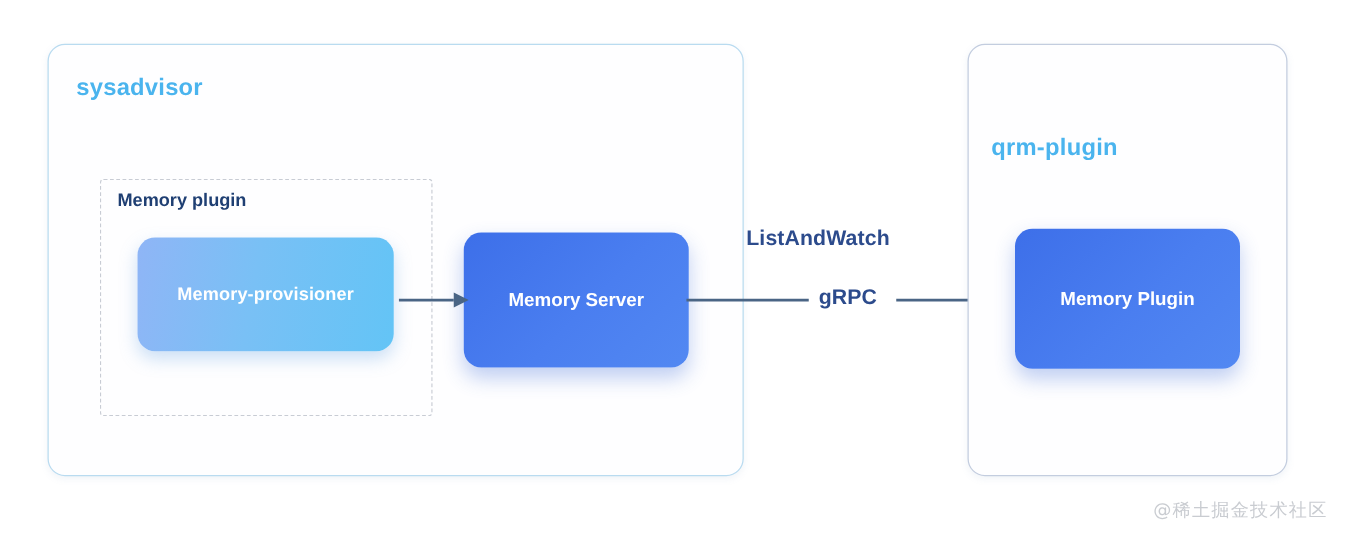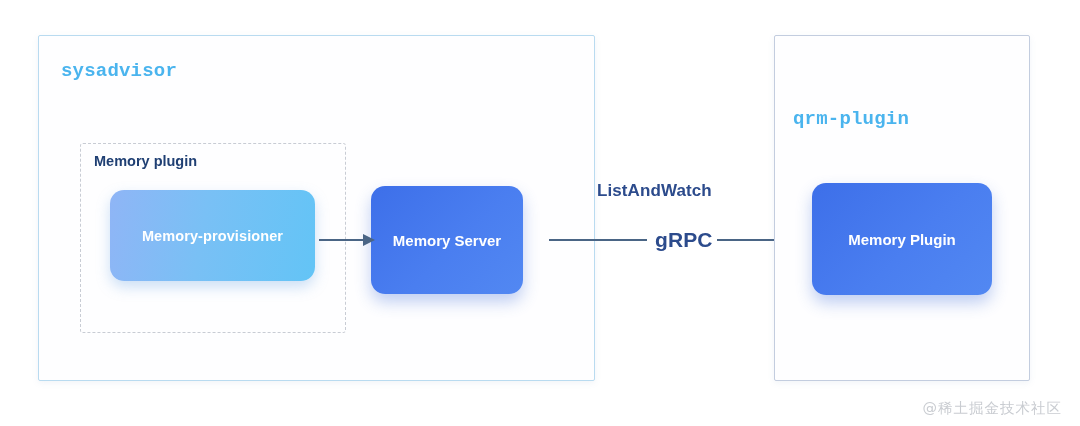"sysadvisor" .panel { border-radius: 2px -> 14px; font-family: Liberation Mono, monospace -> none }
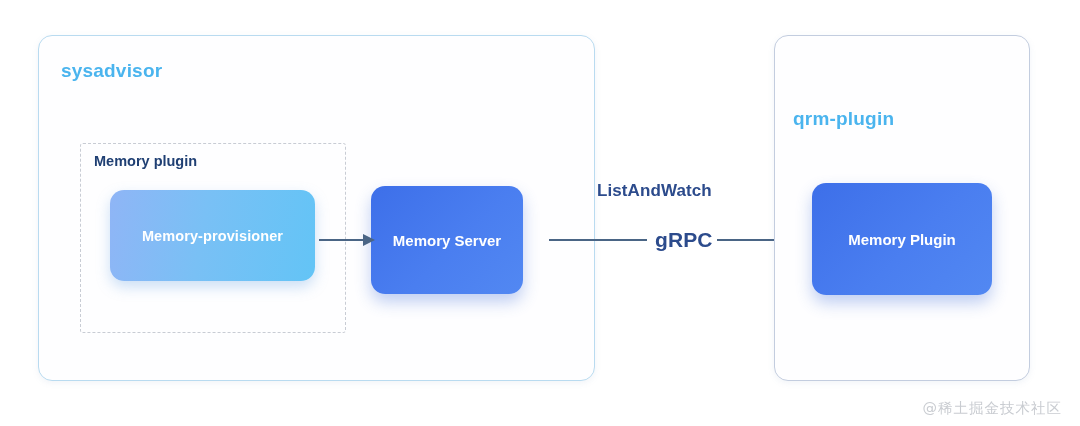"Memory Server" .node-memory-server { width: 152px -> 180px }
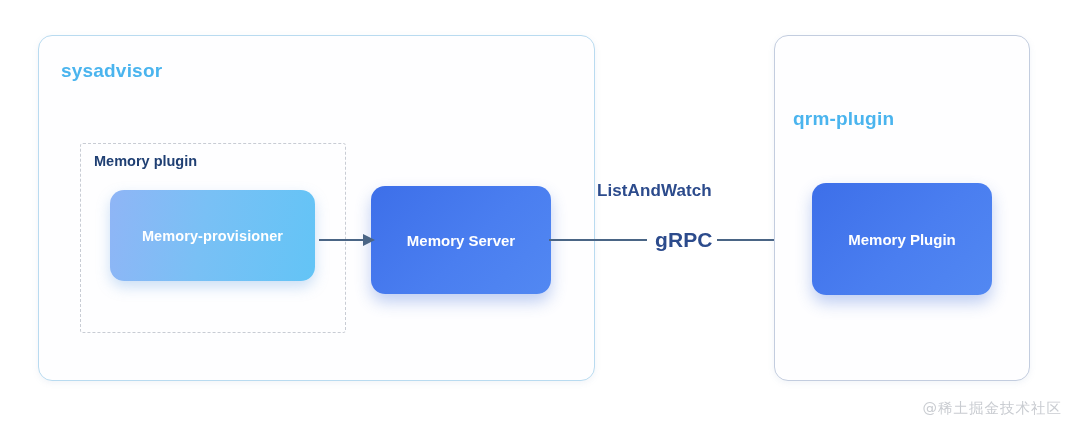"gRPC" .label-grpc { font-size: 21px -> 17px }
